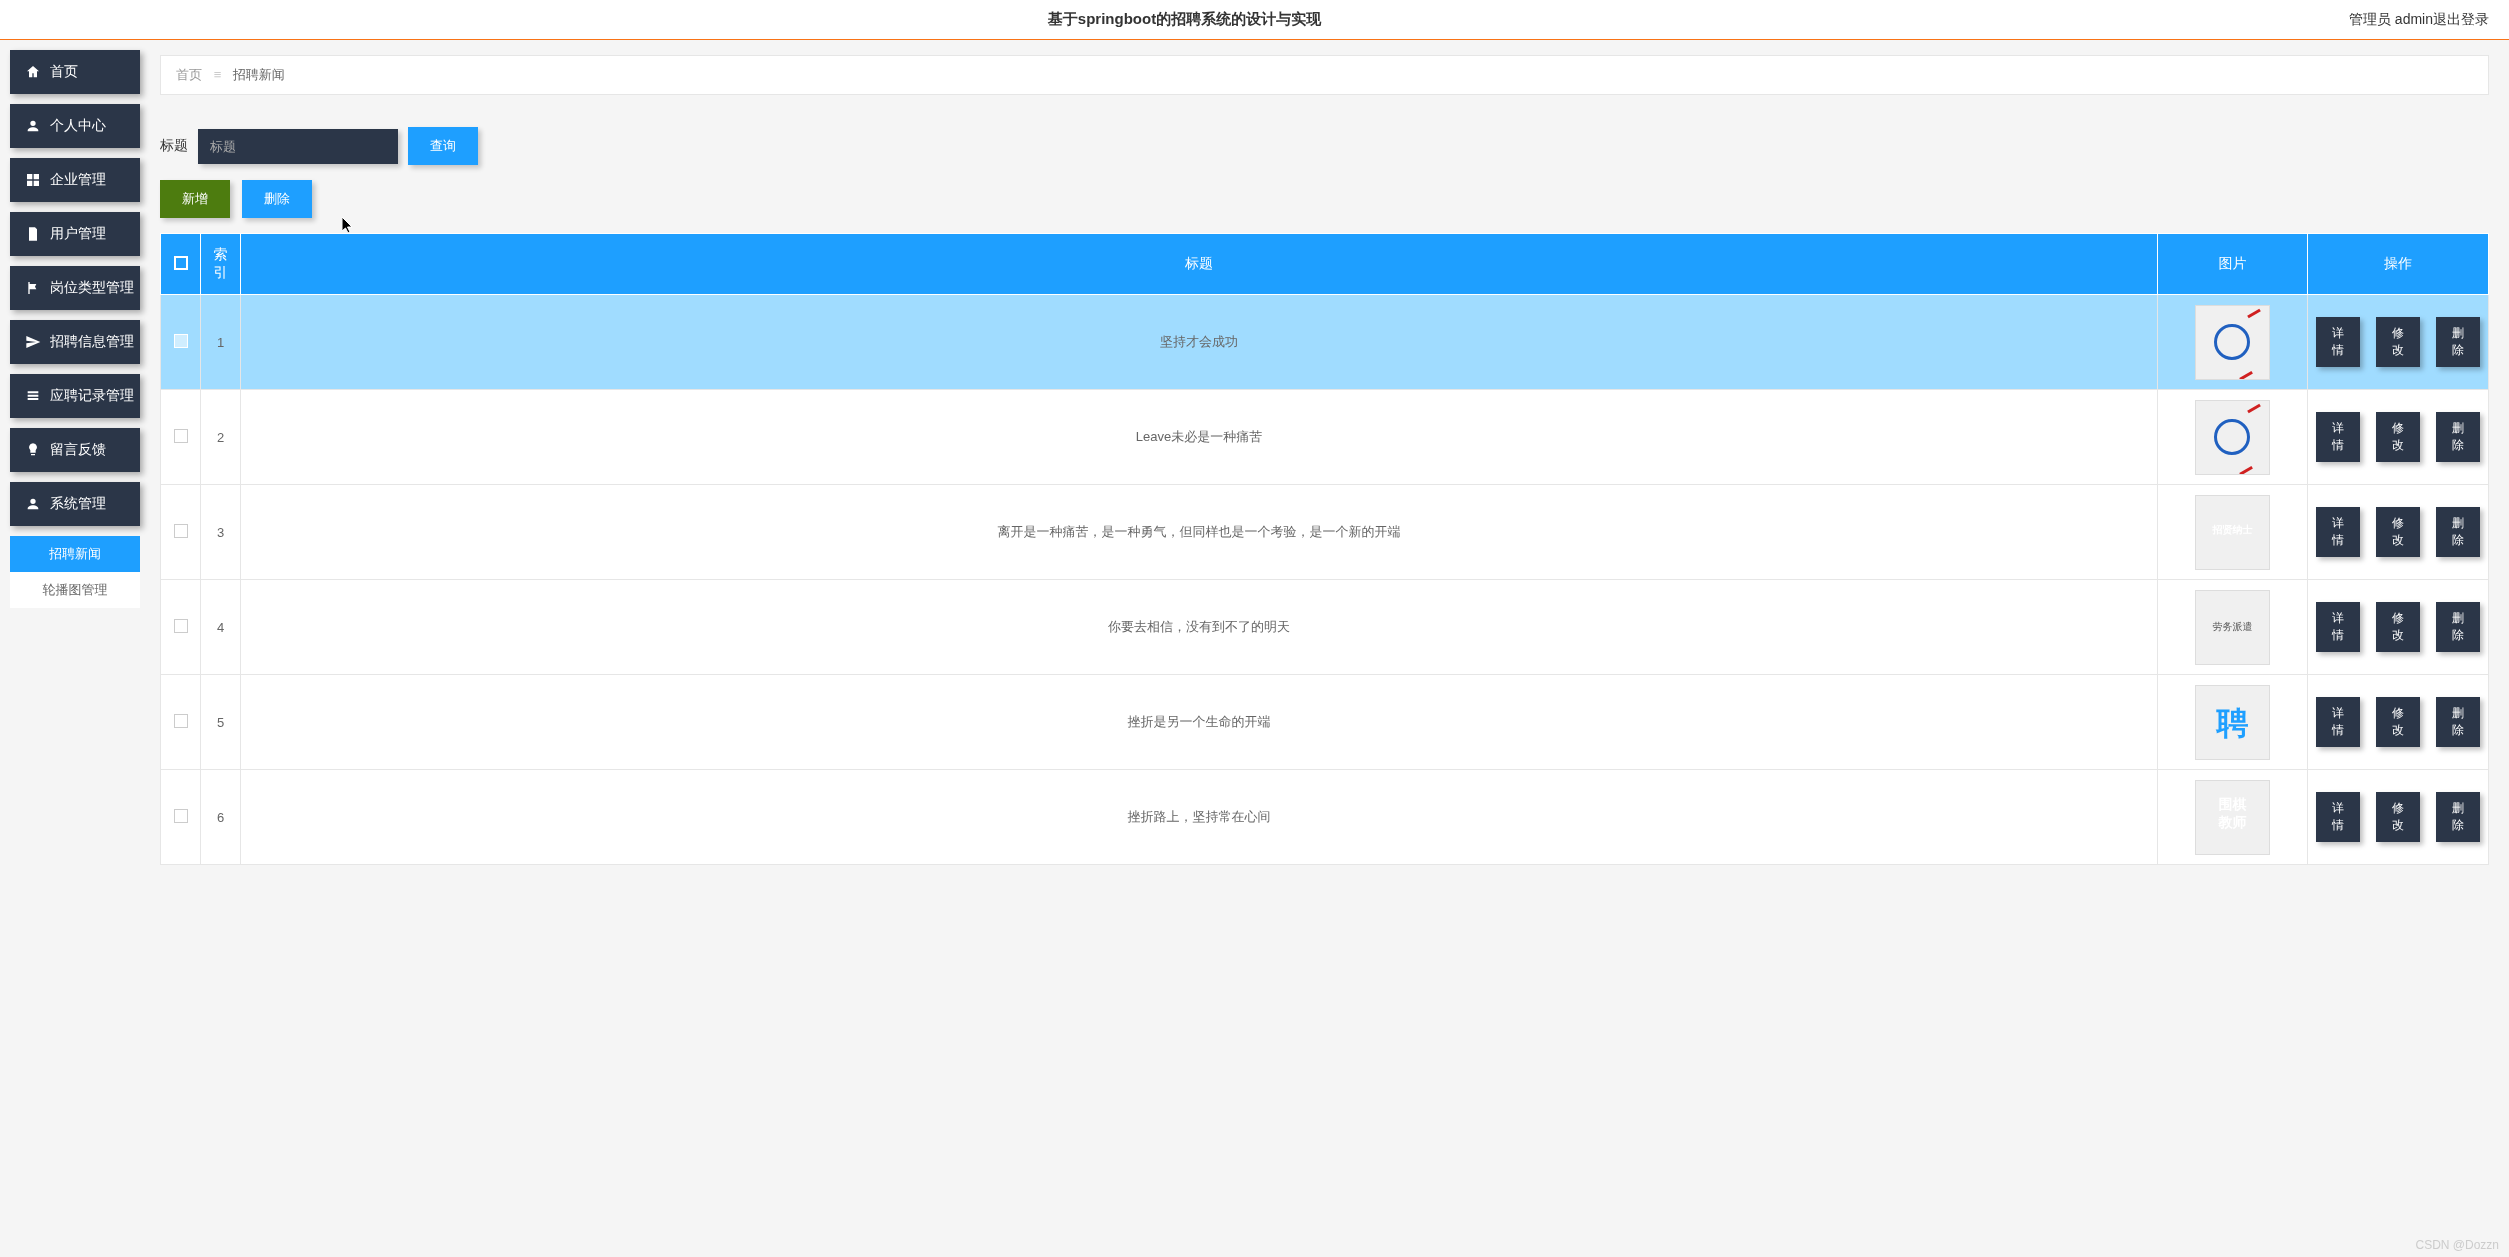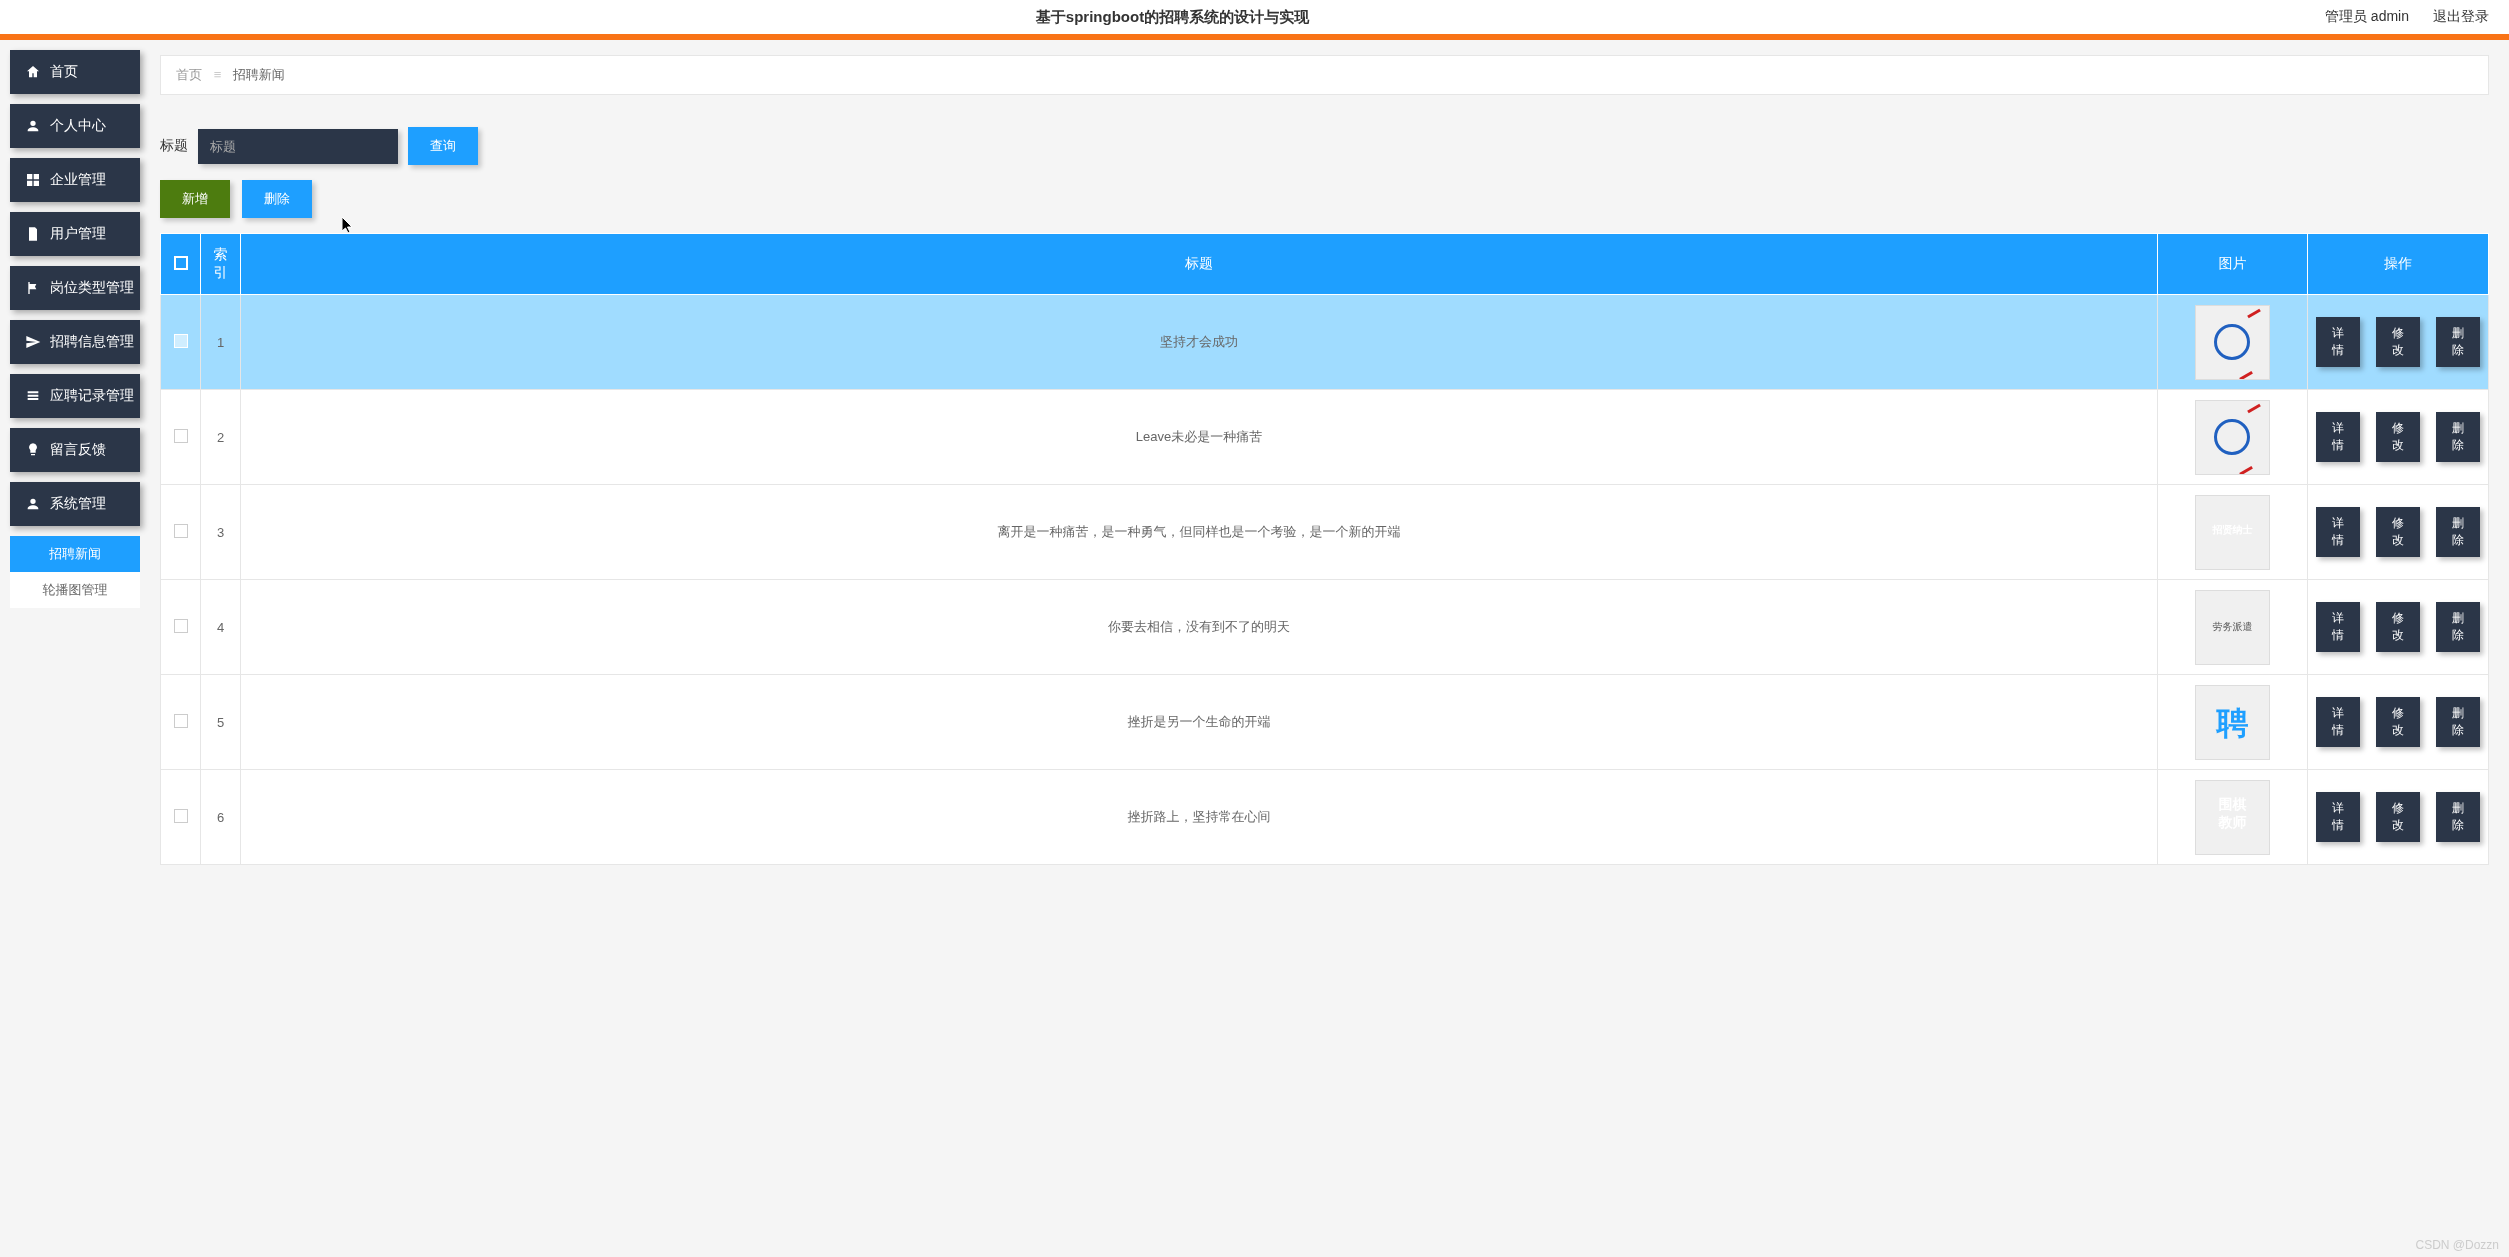"基于springboot的招聘系统的设计与实现" .top-header { border-bottom: 6px solid #f97316 -> 1px solid #f97316 }
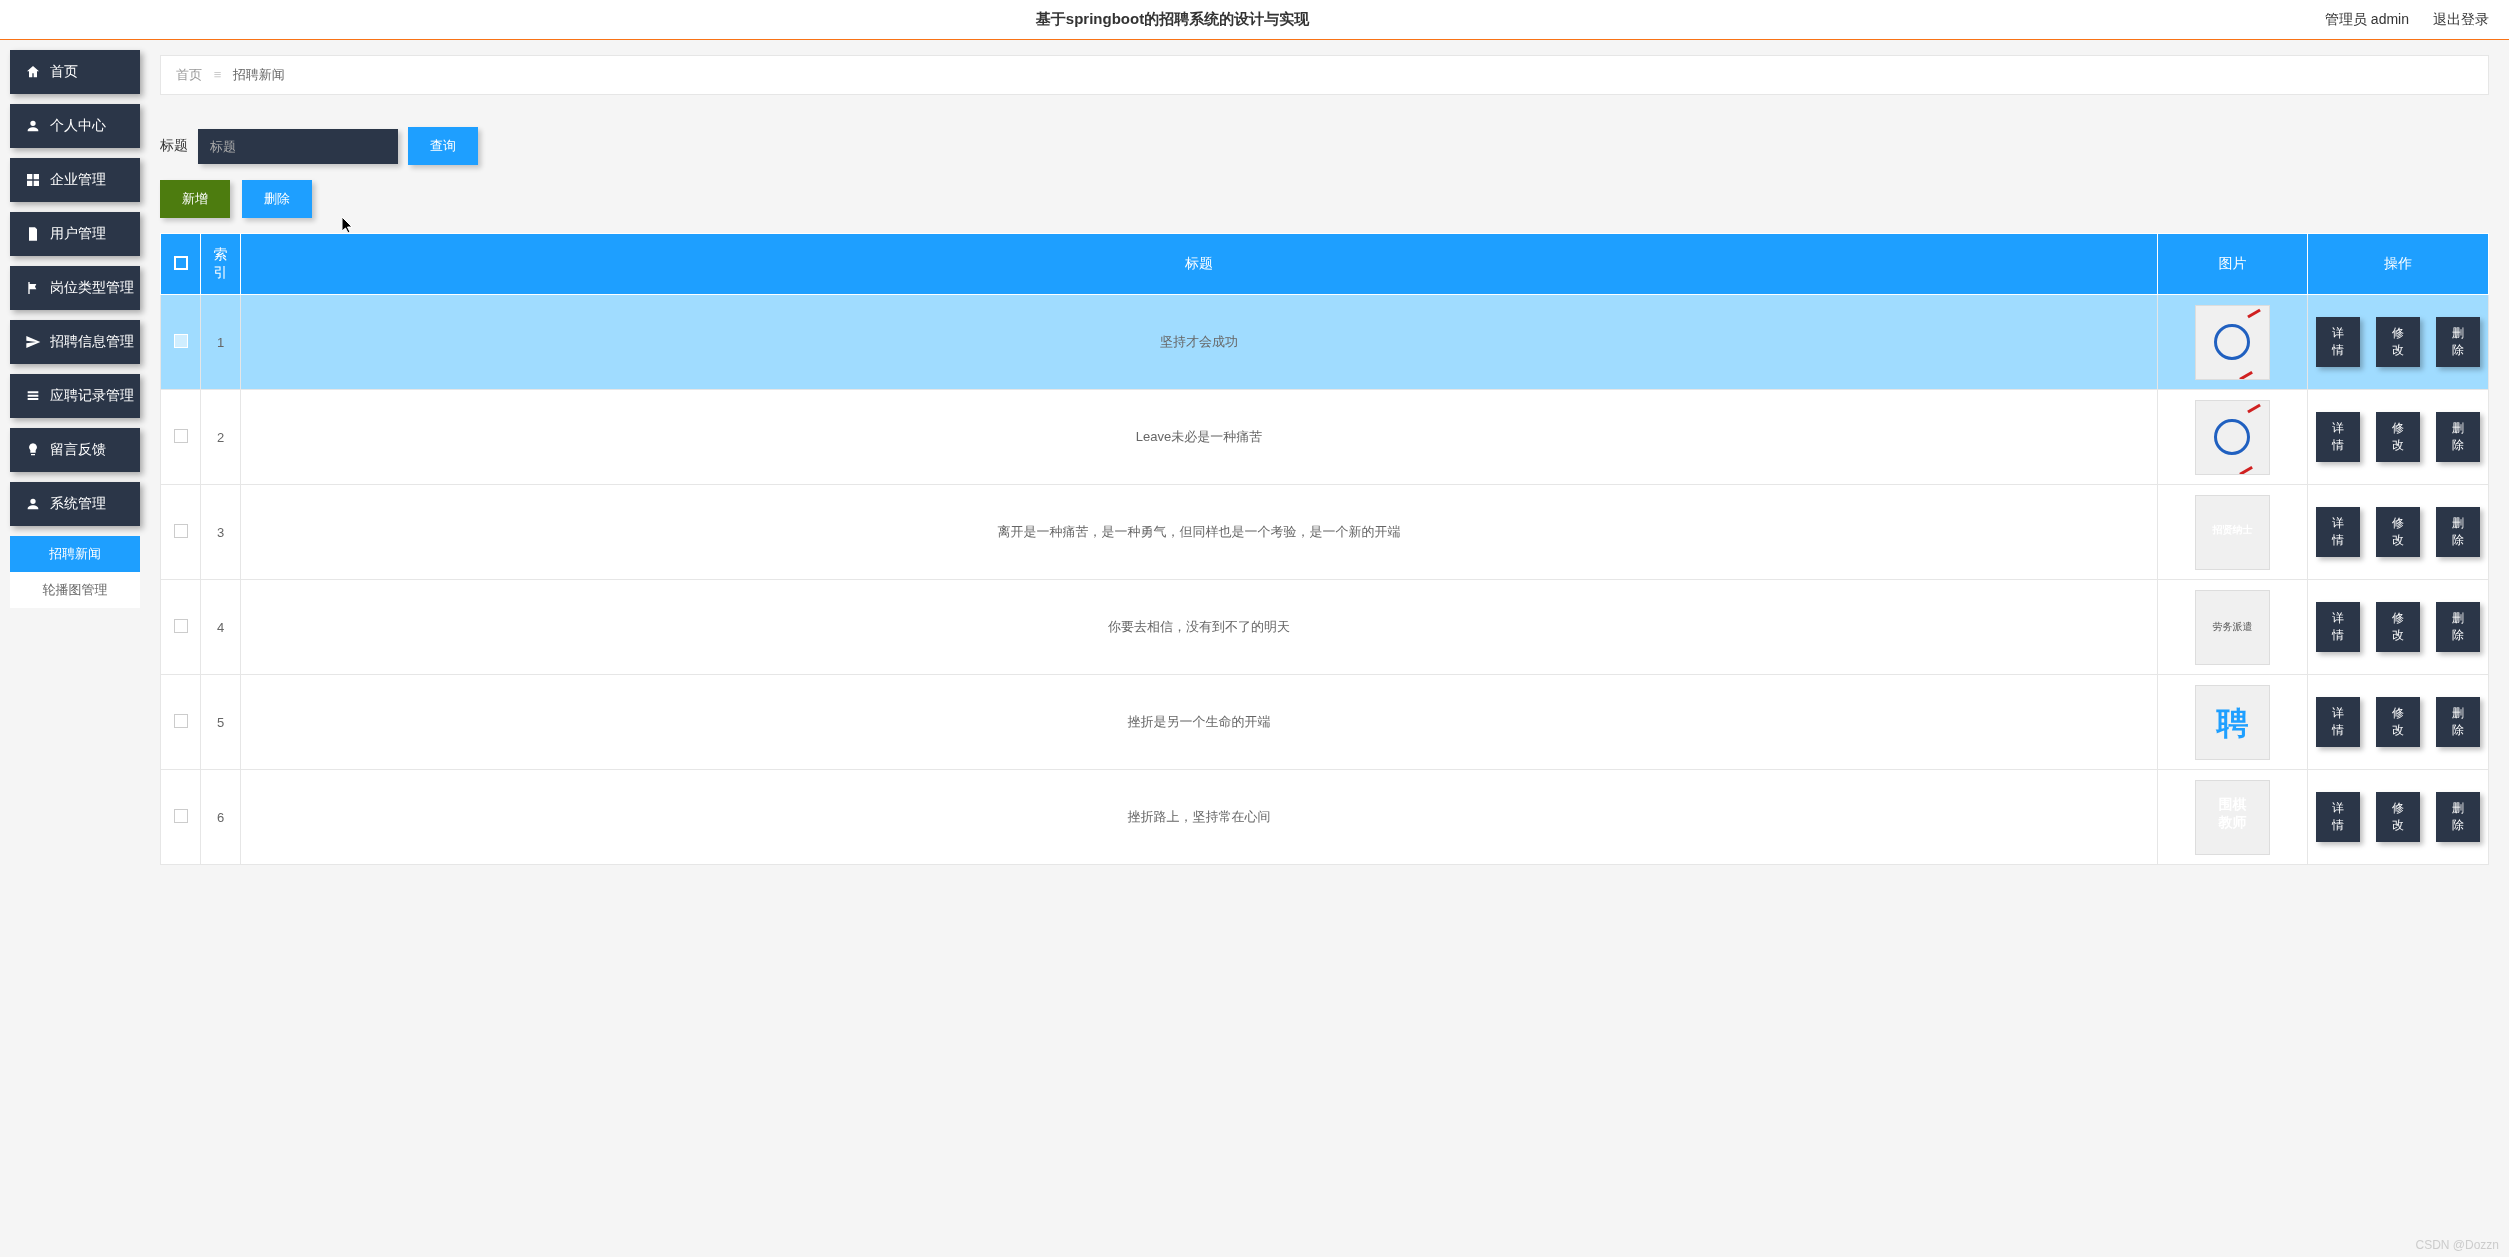"管理员 admin" .top-header-right { gap: 24px -> 0 }
